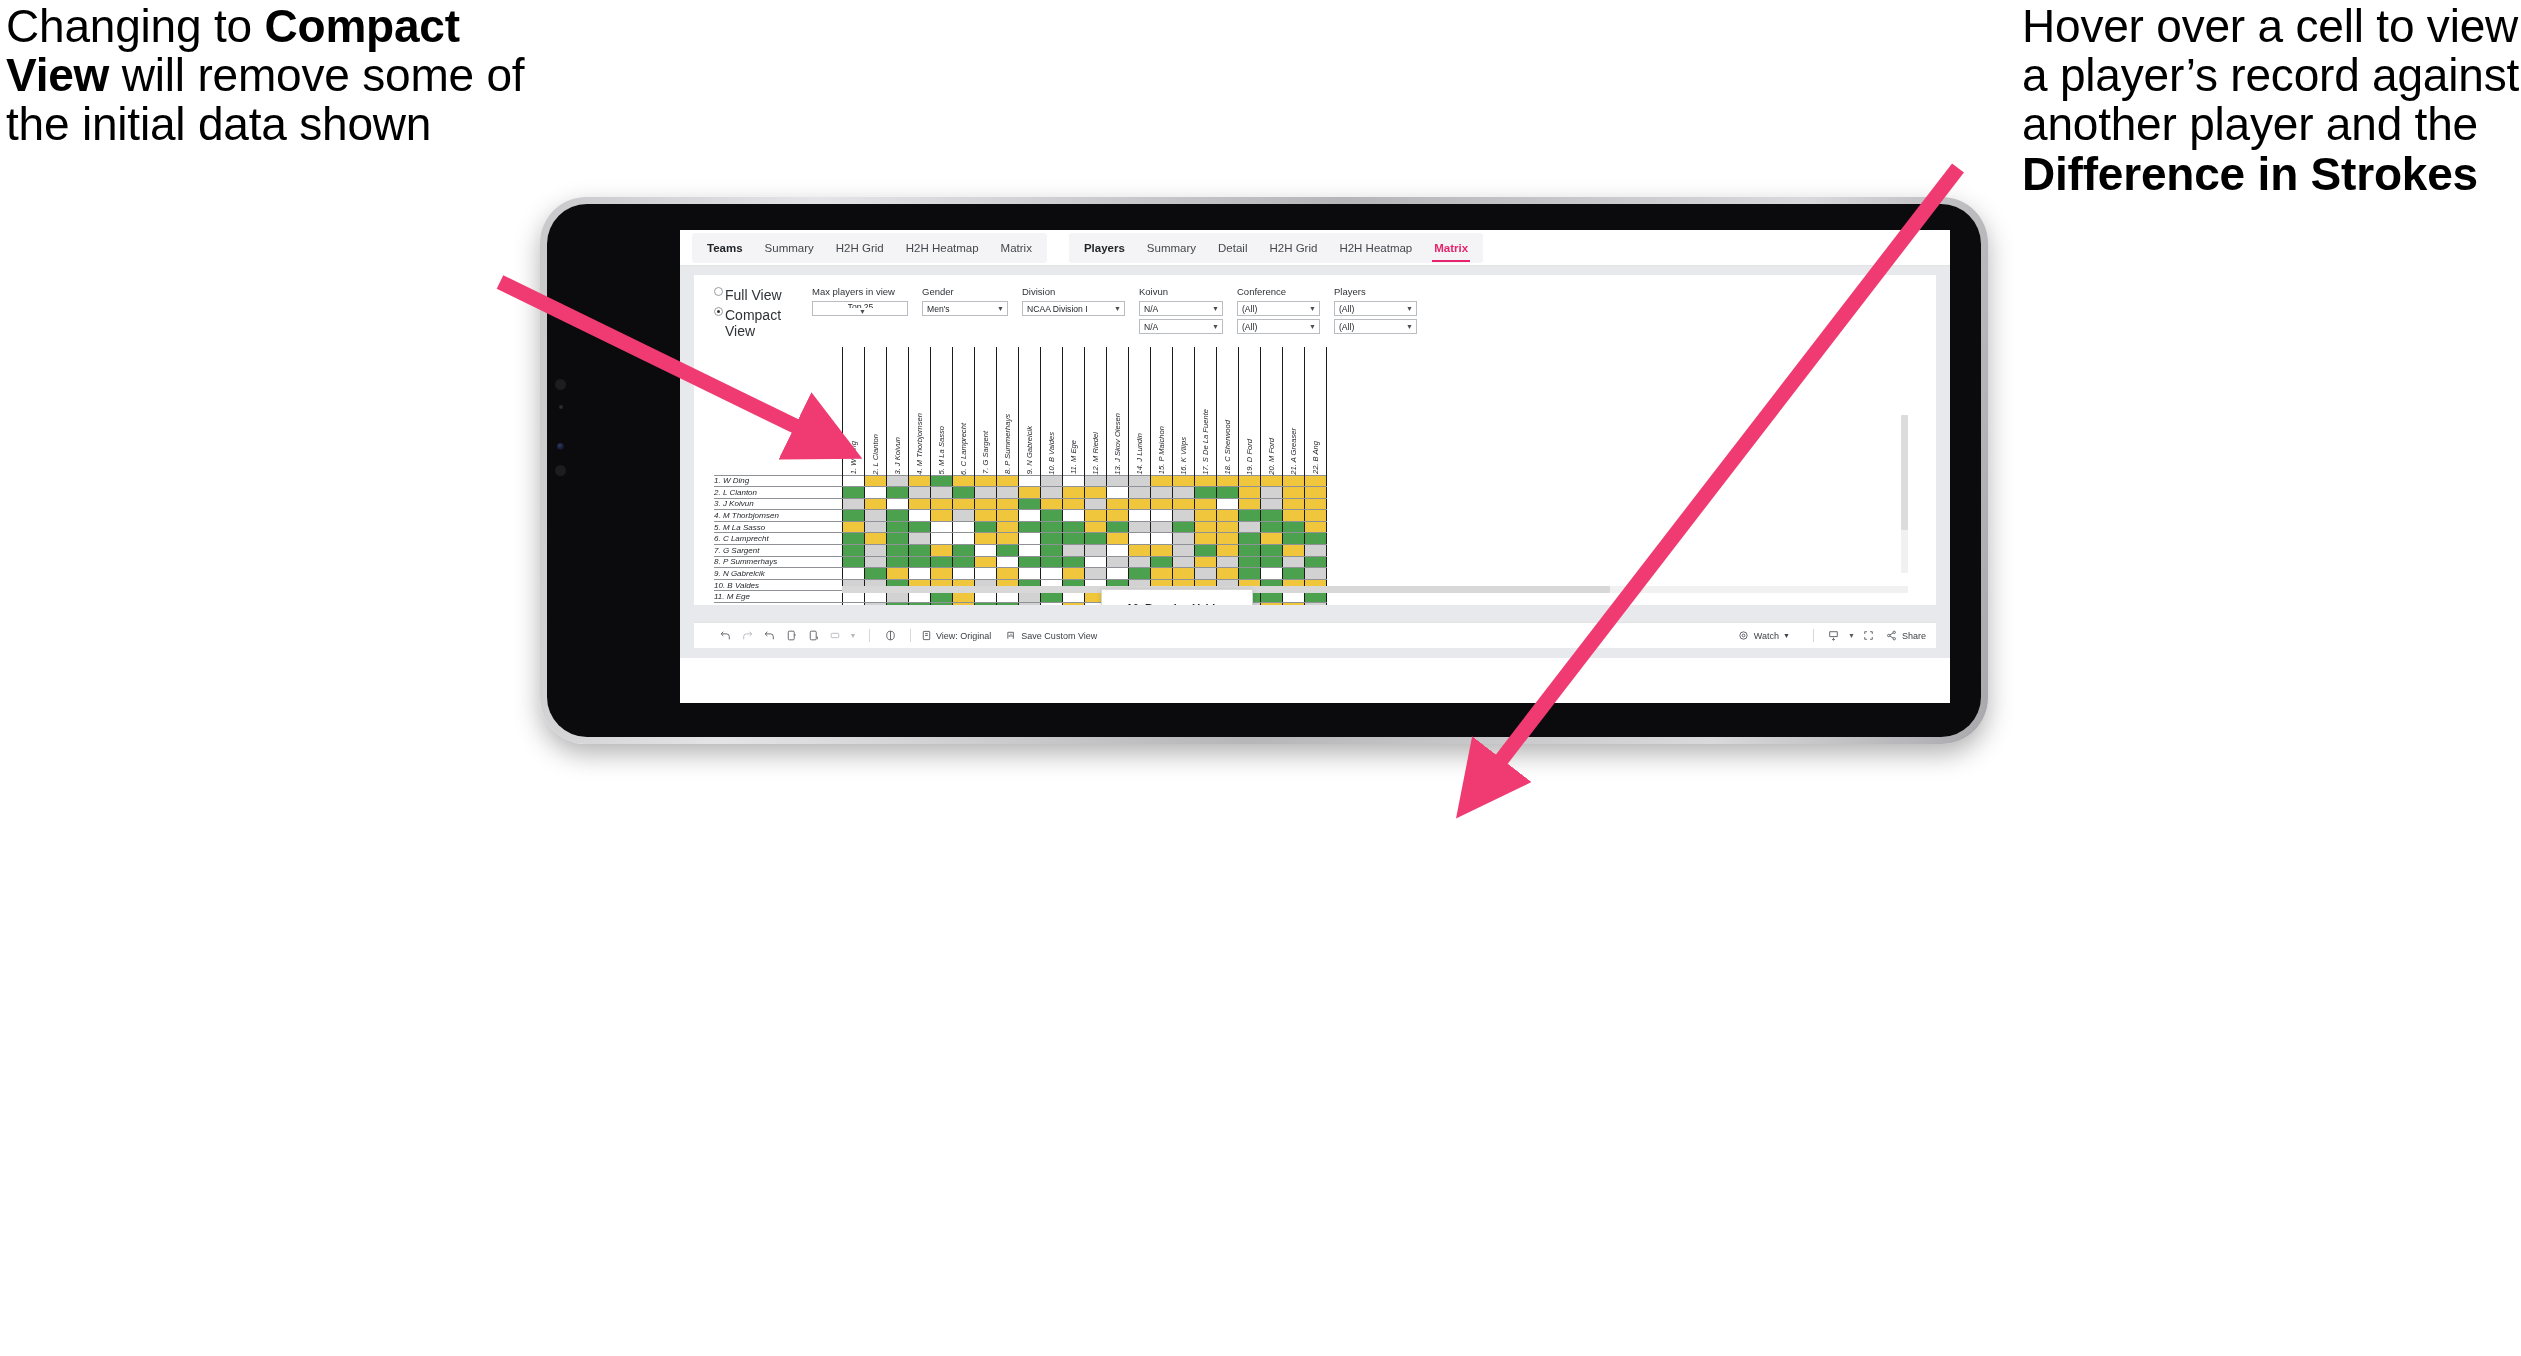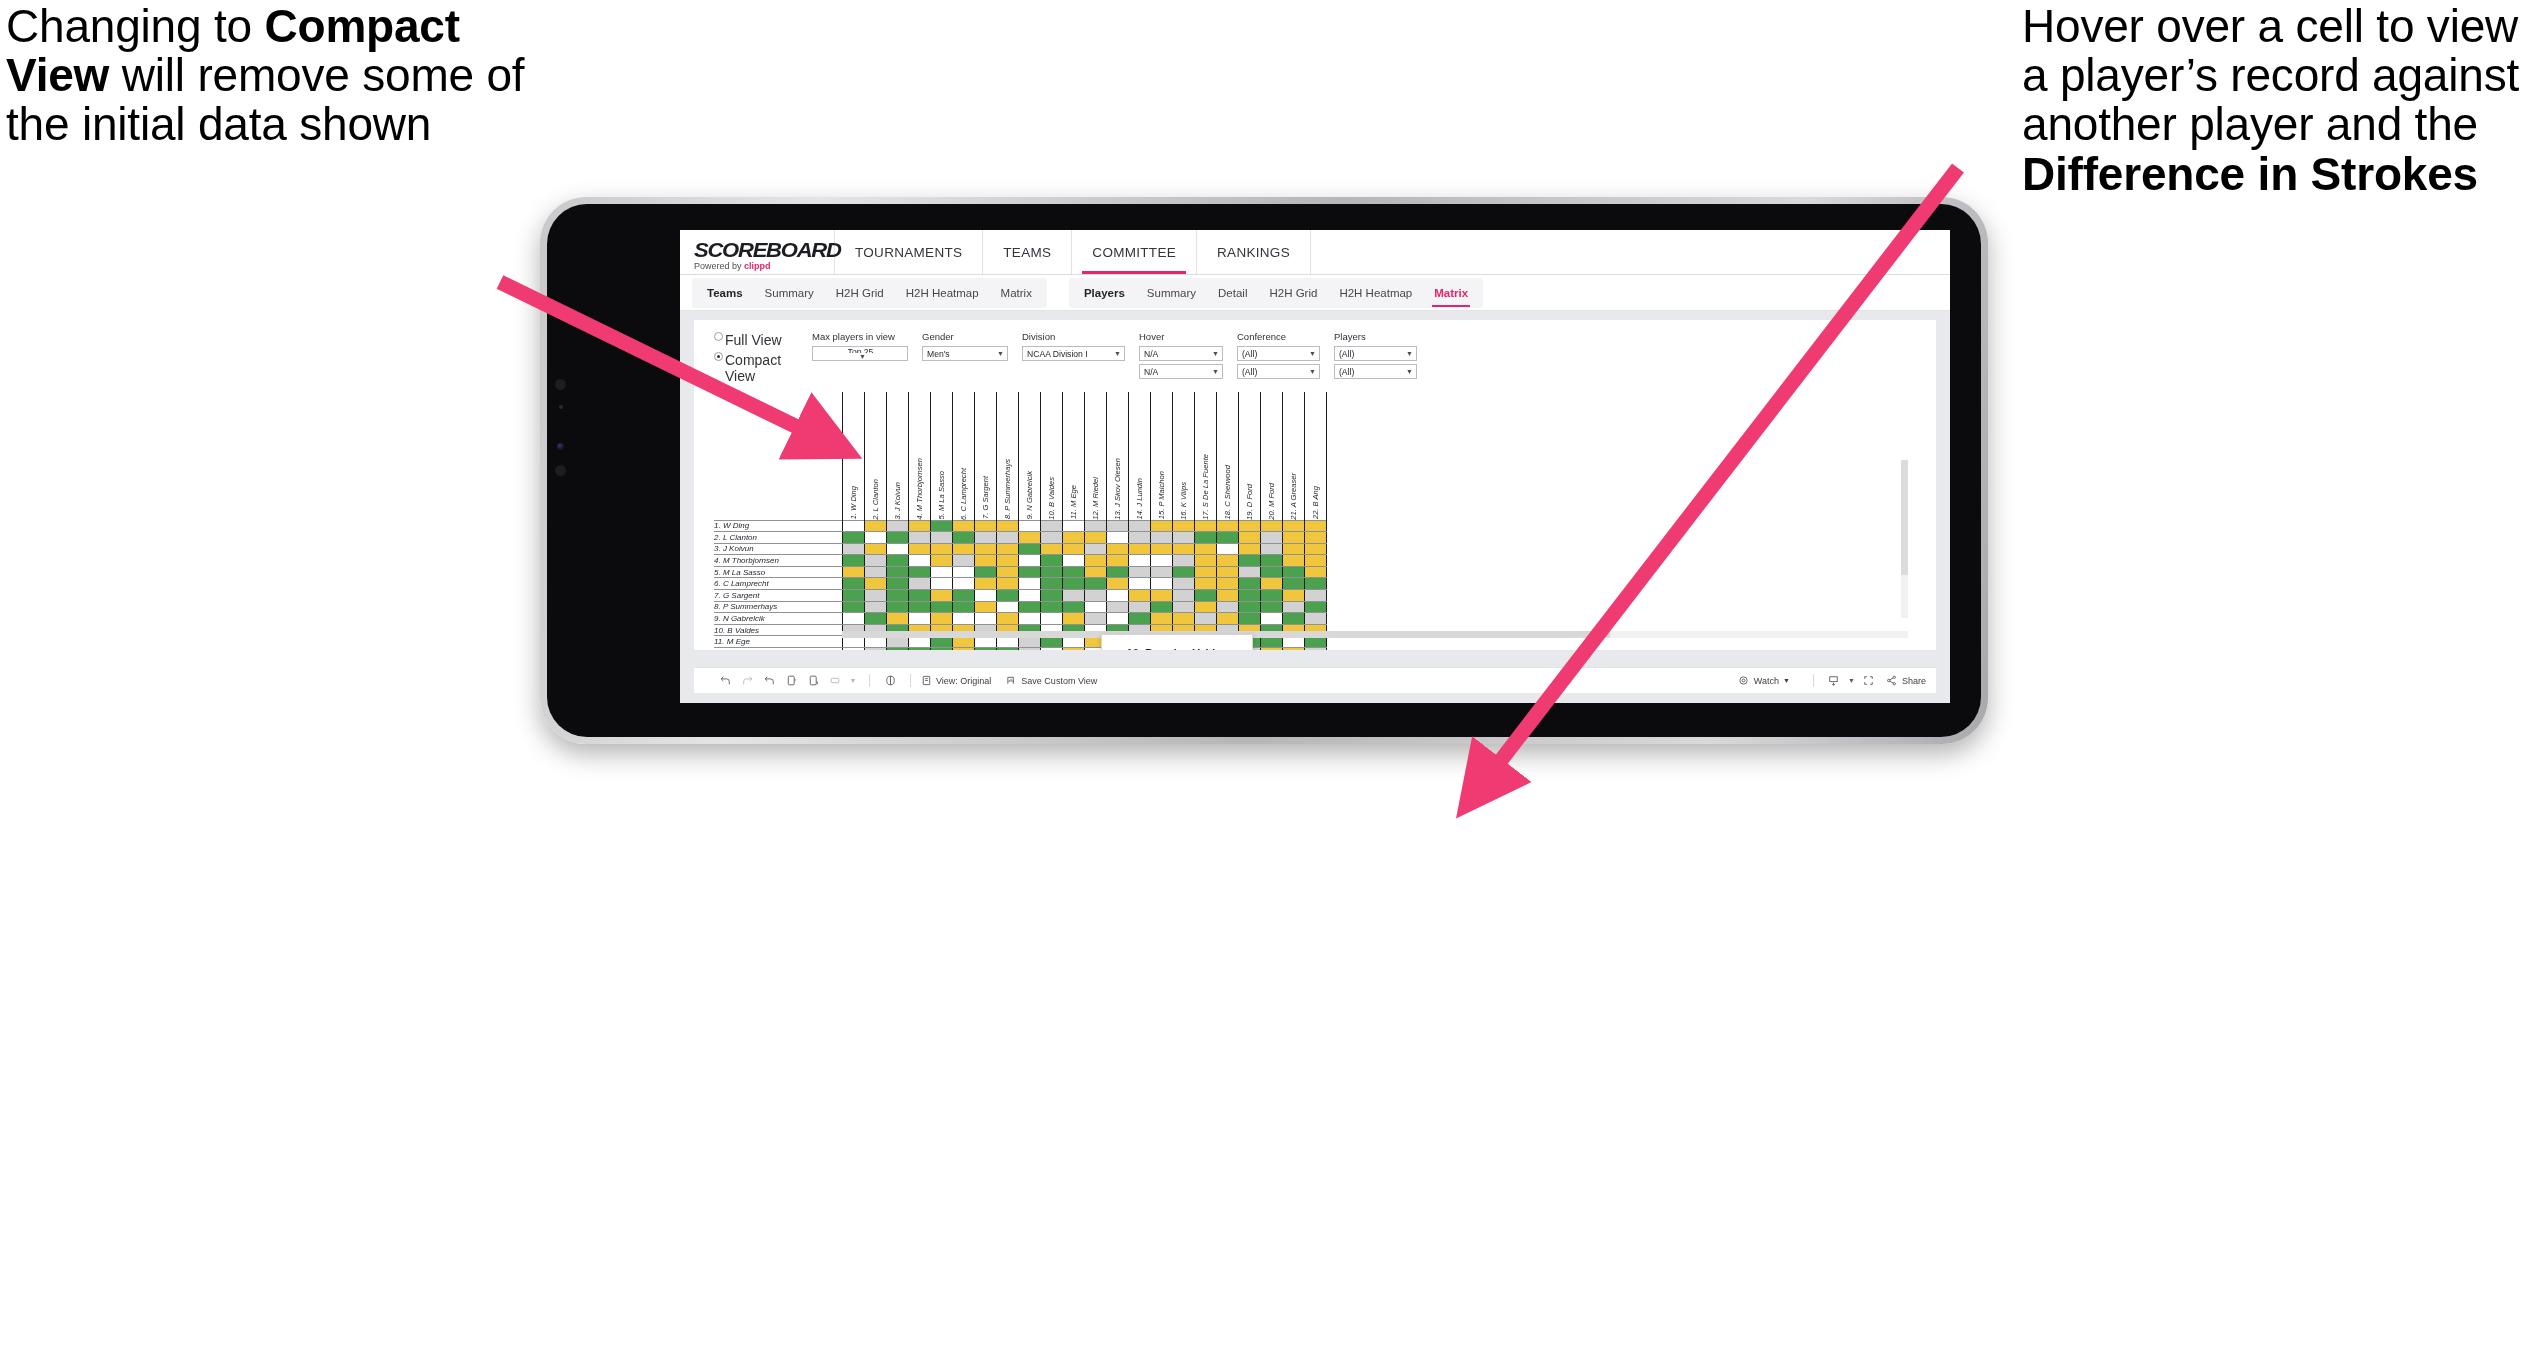"SCOREBOARD" div { html: <div> <div> <div>SCOREBOARD</div> <div> <span>Powered by </span><span>clippd</span> </div> </div> <div>TOURNAMENTS</div> <div>TEAMS</div> <div>COMMITTEE</div> <div>RANKINGS</div> </div> -> none }
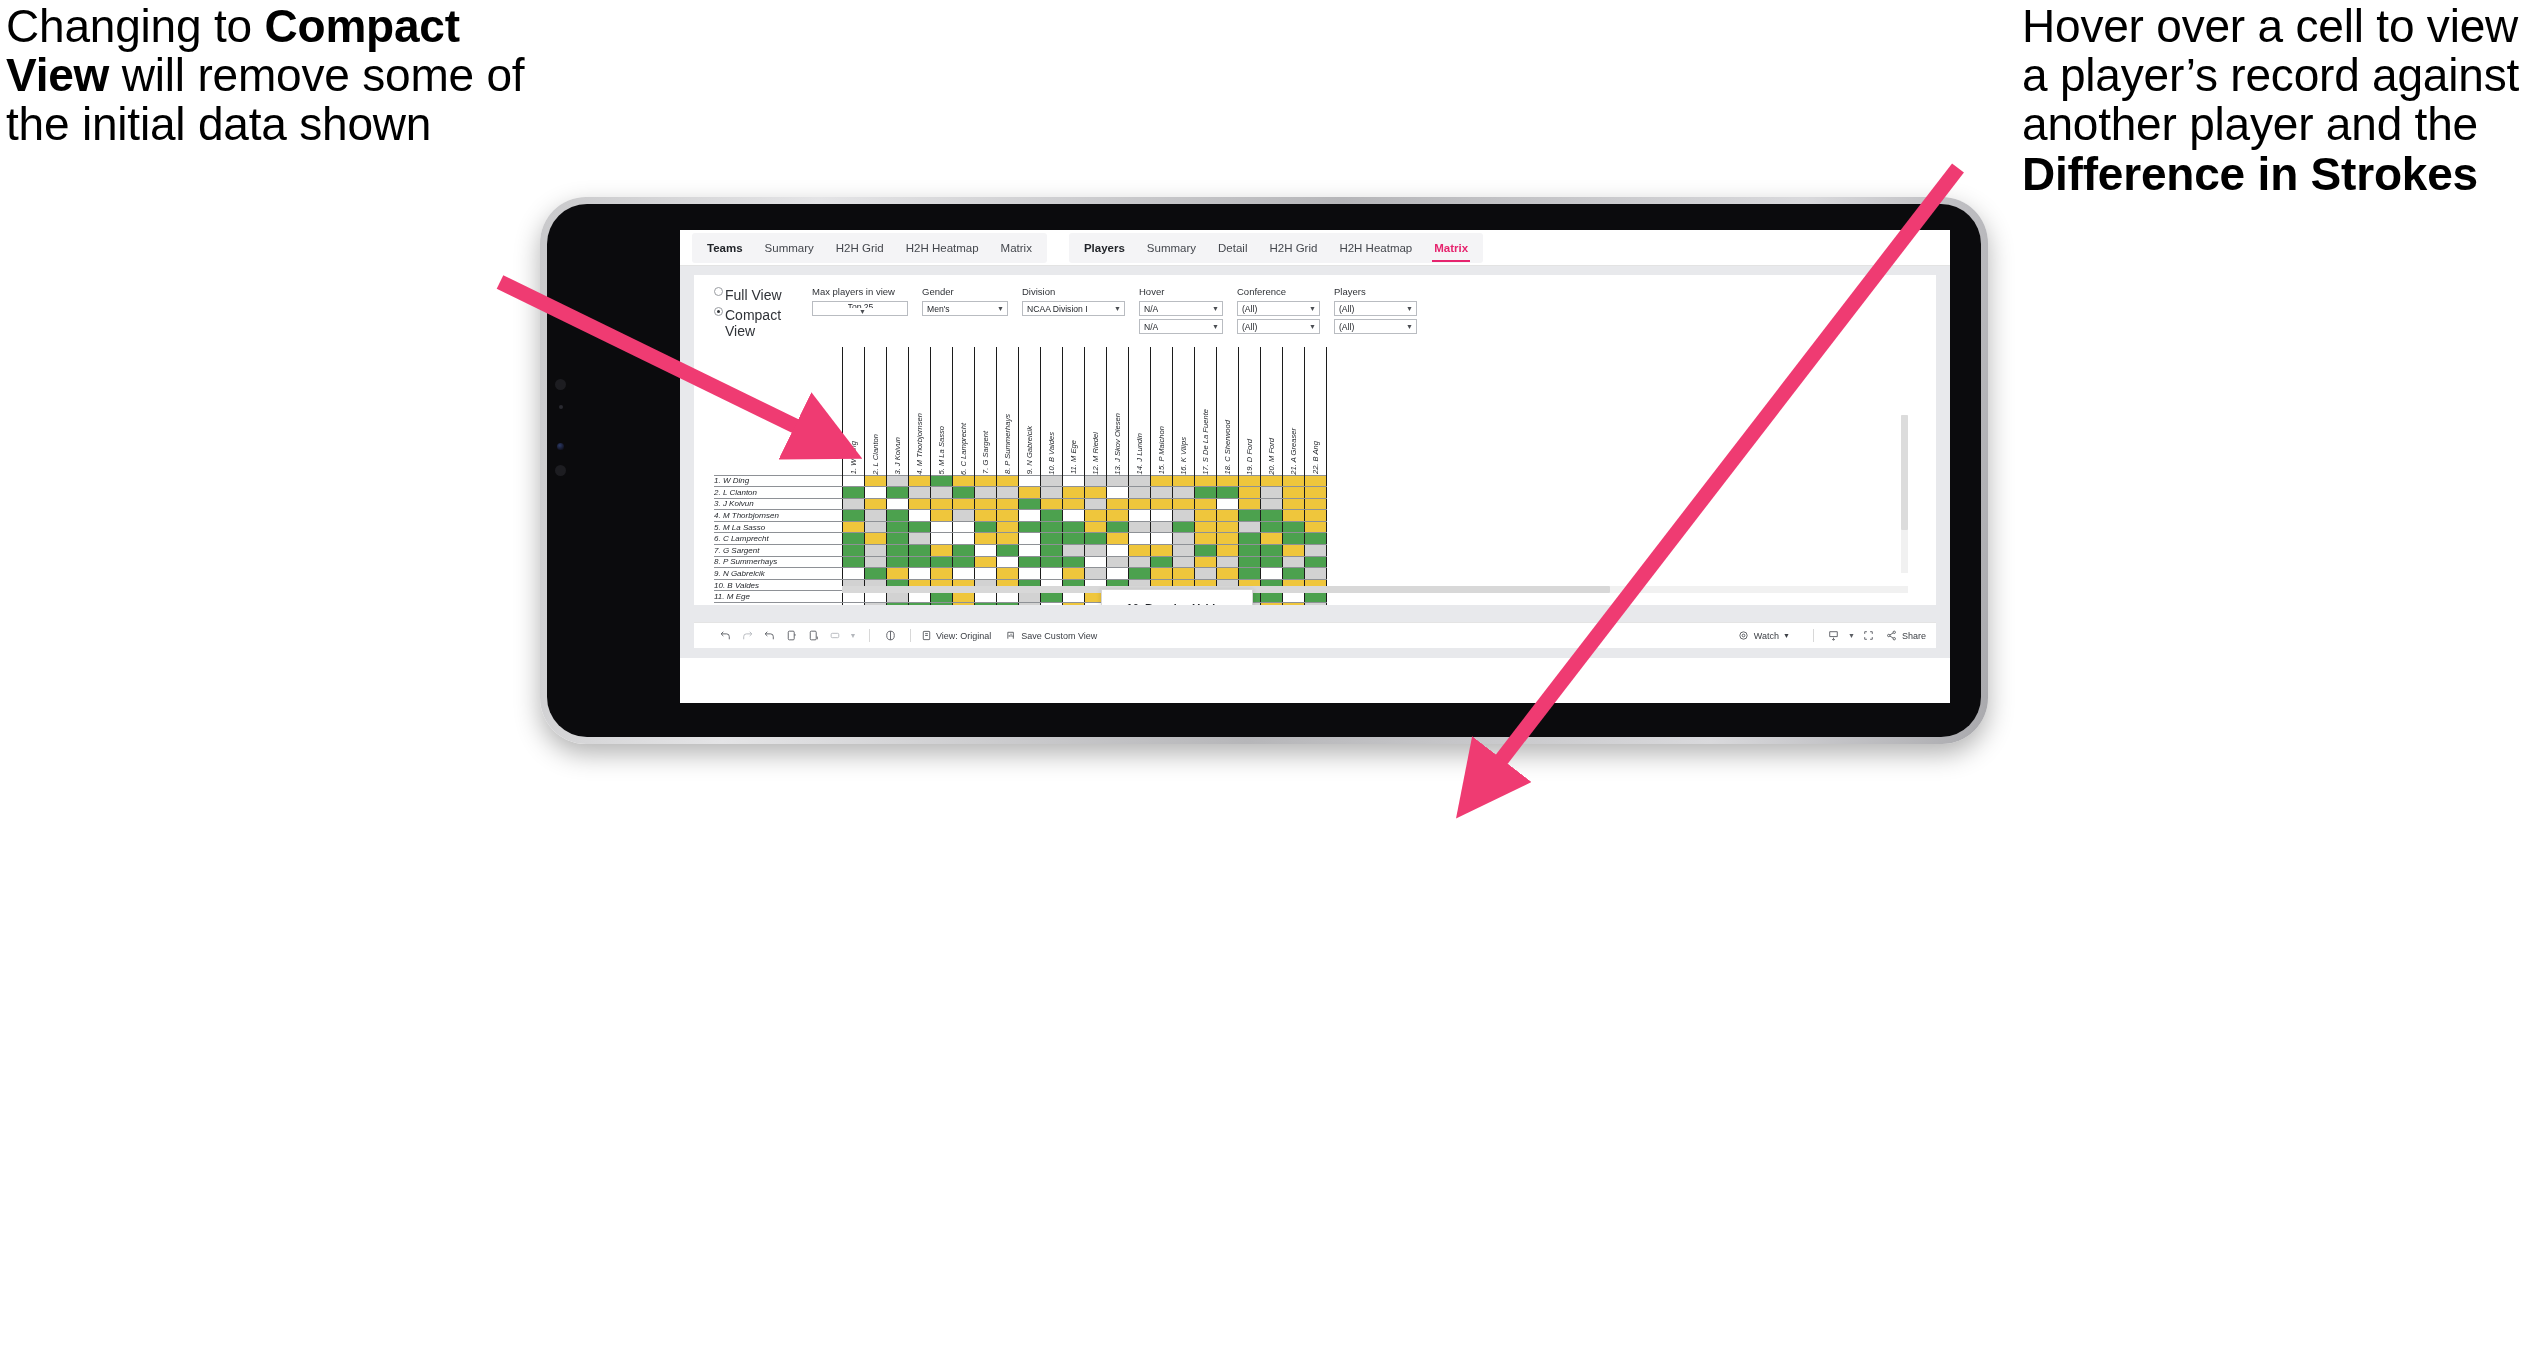"Hover" div.flabel { text: Hover -> Koivun }
